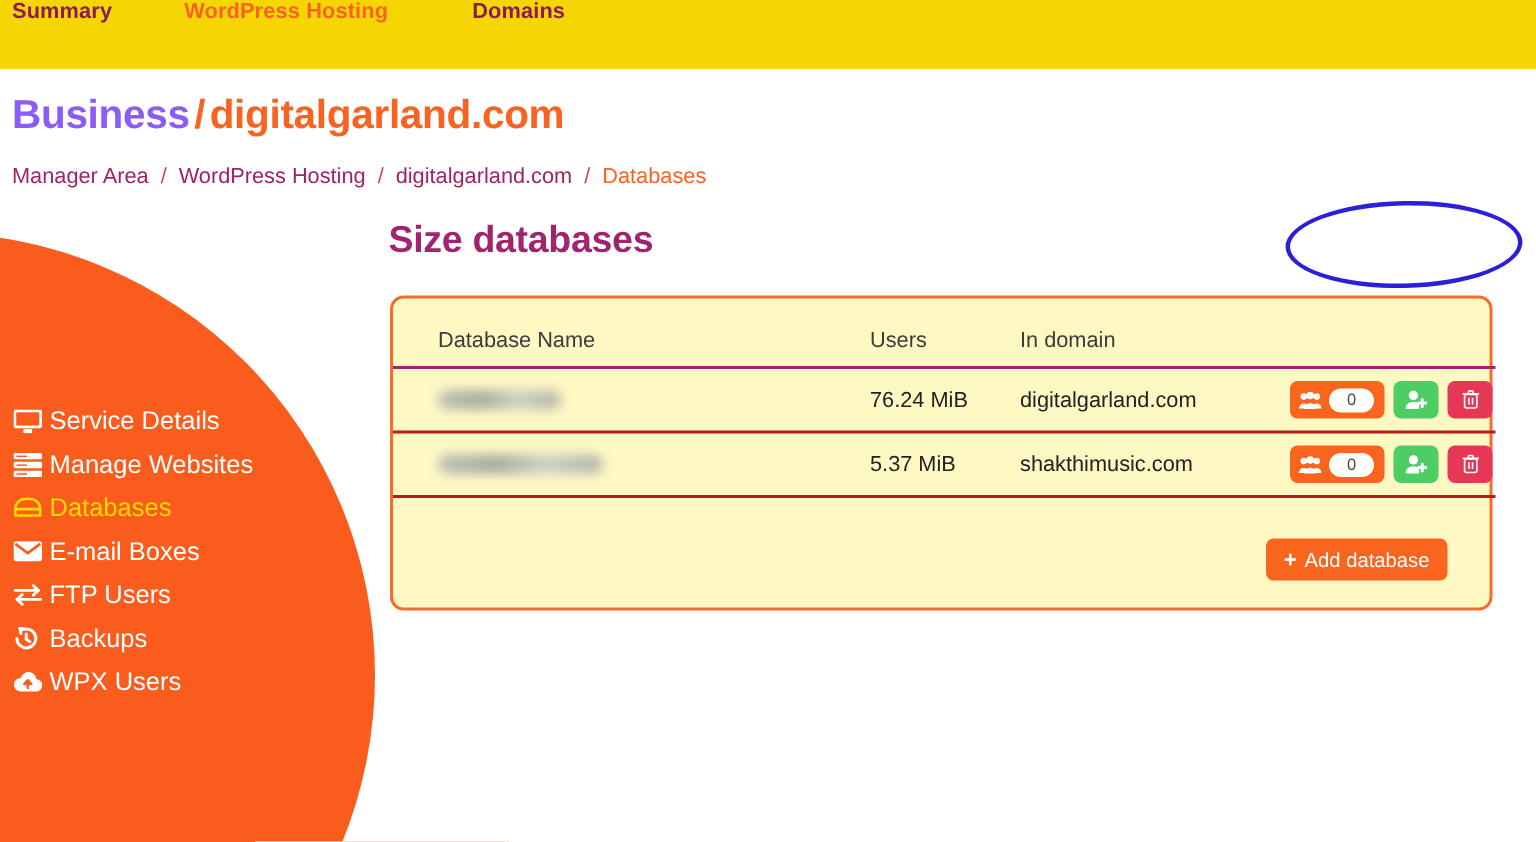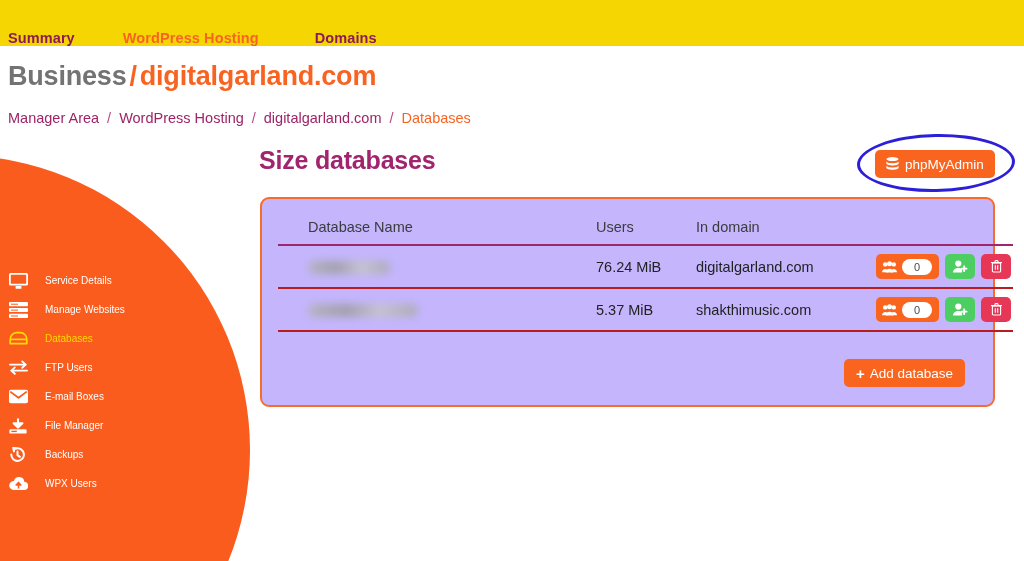"Summary" .topnav { align-items: flex-end -> flex-start }
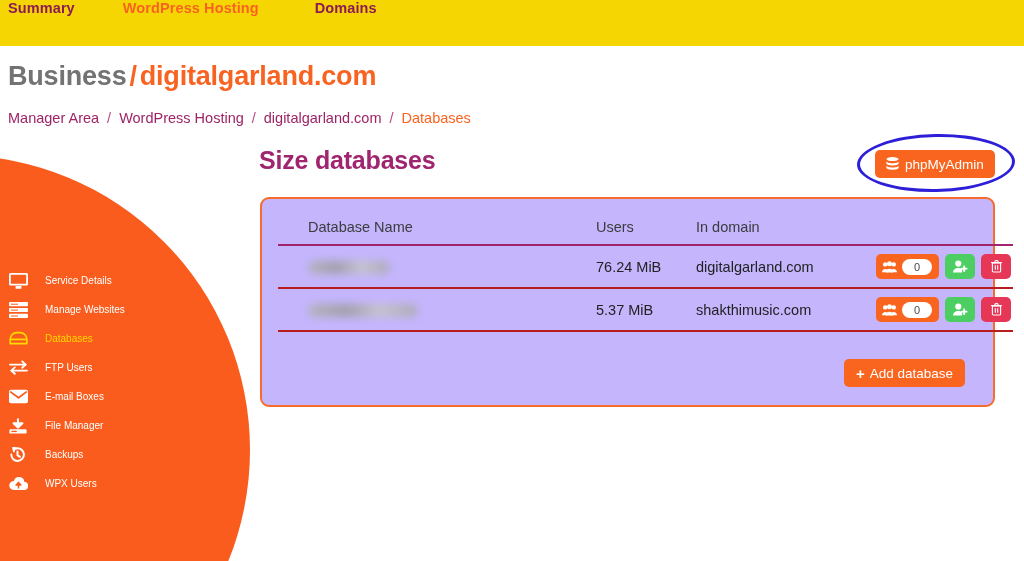"Business" .title-biz { color: #737373 -> #8b5cf6 }
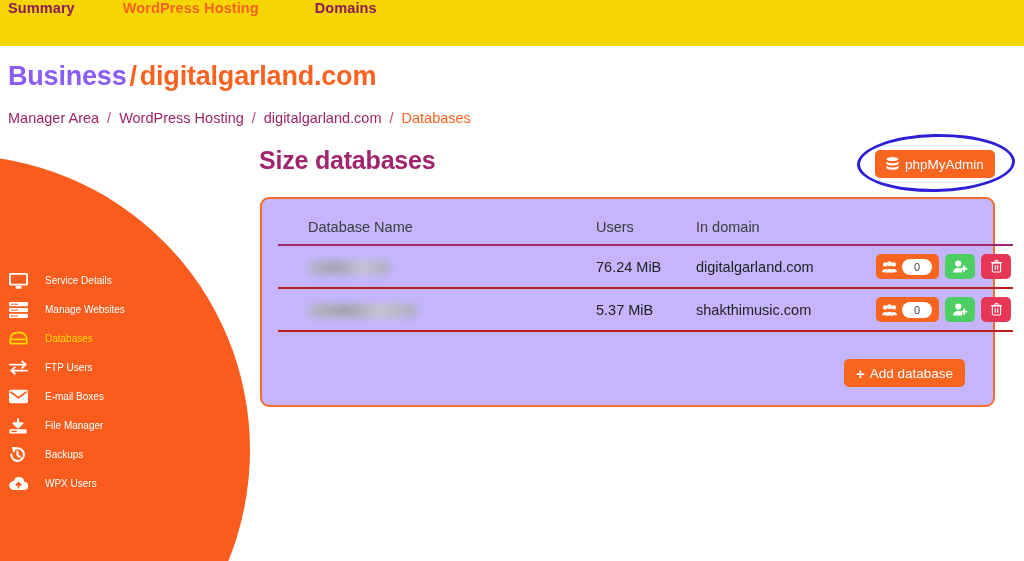"phpMyAdmin" button.pma-btn { html: <button> <span> <svg> <ellipse></ellipse> <path></path> <path></path> </svg> </span> <span>phpMyAdmin</span> </button> -> none }
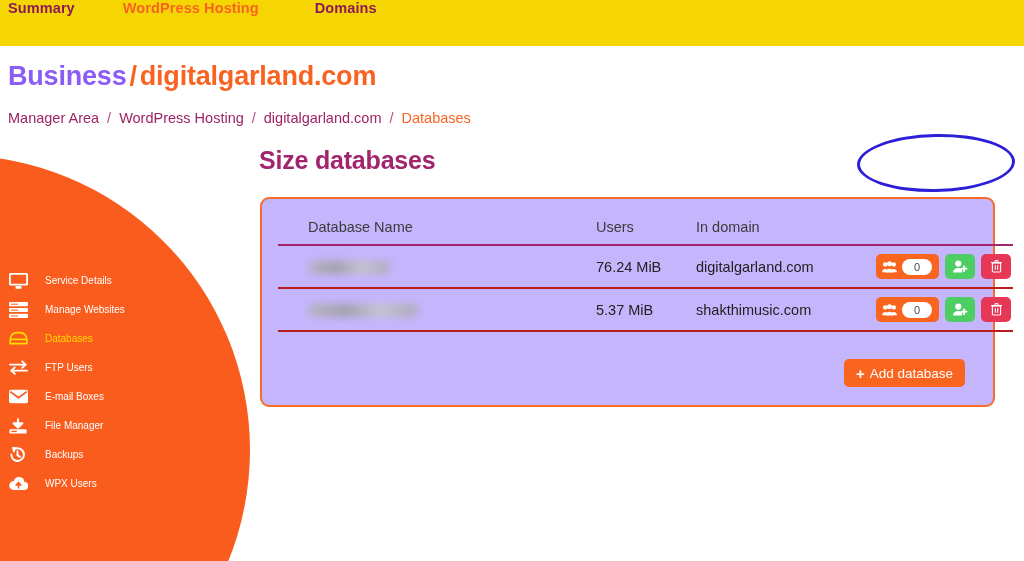"Database Name" .card { background: #c4b5fd -> #fef9c3; padding-left: 16px -> none }
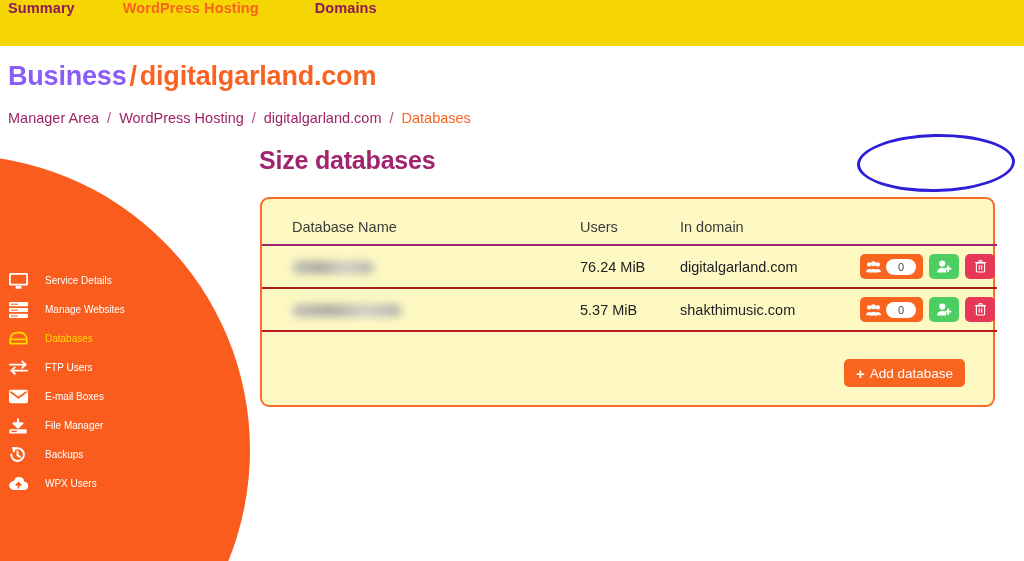"Service Details" .side-label { font-size: 10px -> 17px; margin-left: 12px -> 0 }
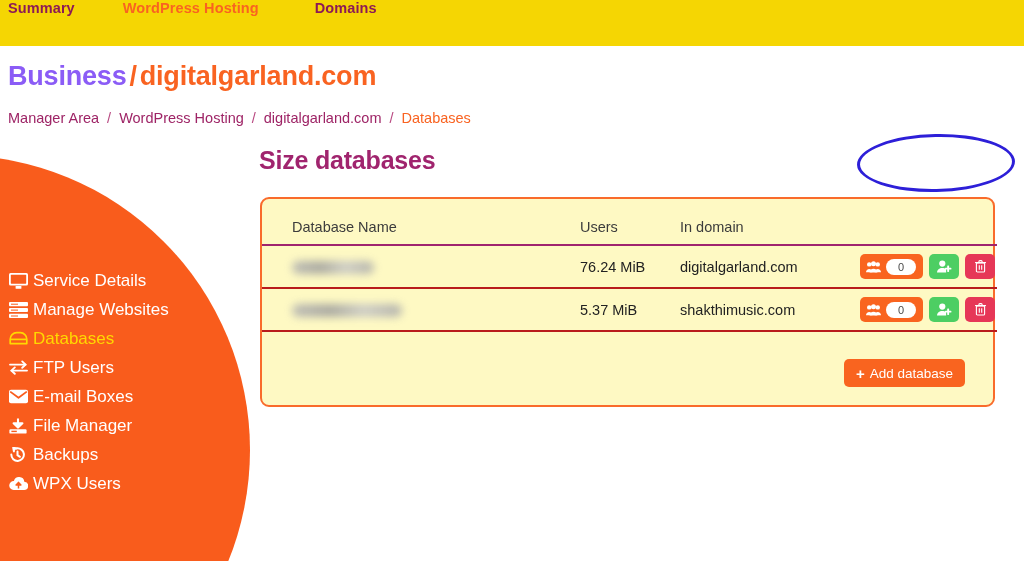"FTP Users" div.side-item { order: before "E-mail Boxes" -> after "E-mail Boxes" }
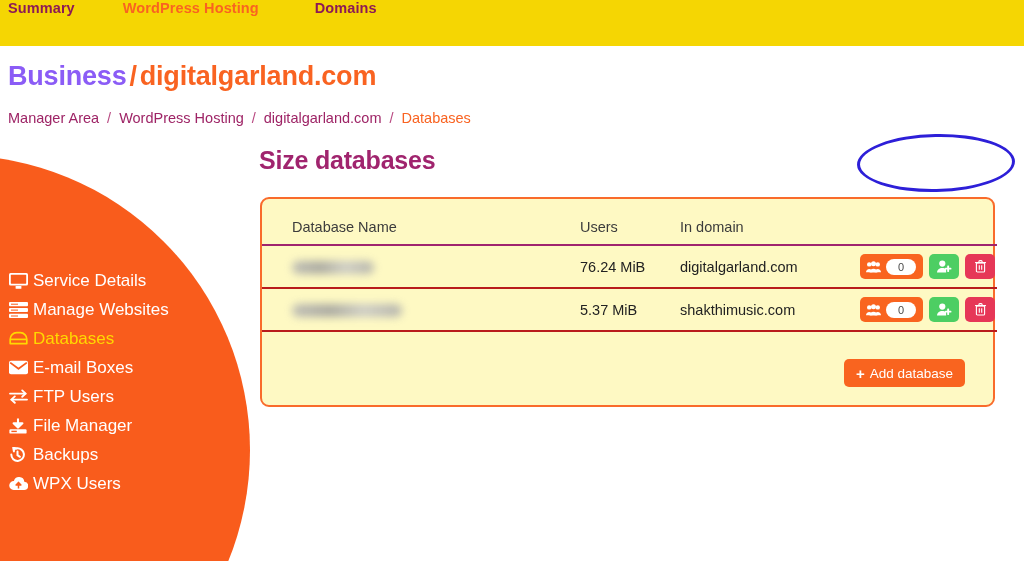"File Manager" div.side-item { html: <div> <span> <svg> <path></path> <rect></rect> <rect></rect> </svg> </span> <span>File Manager</span> </div> -> none }
